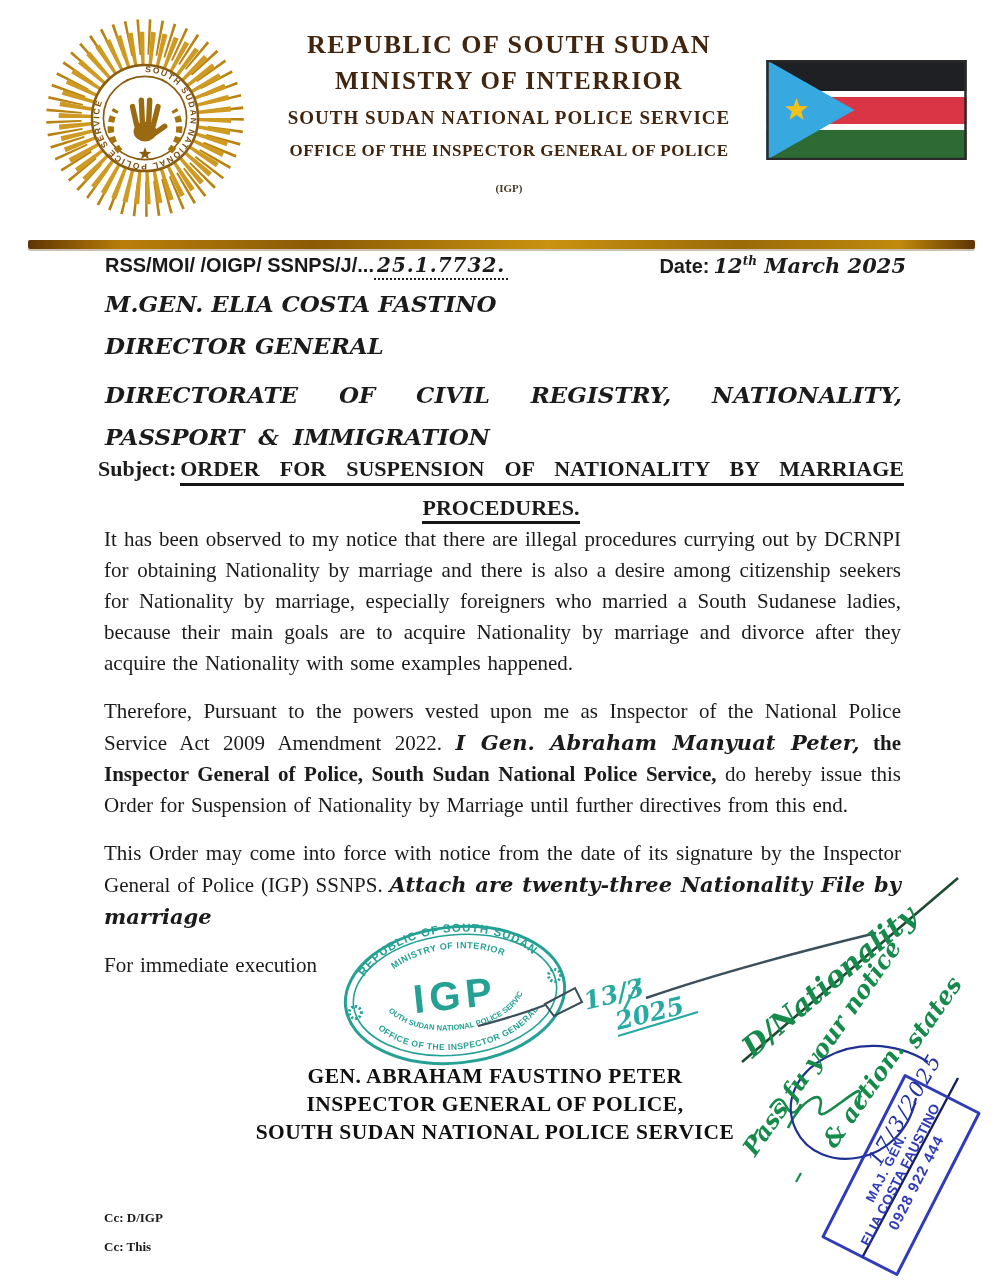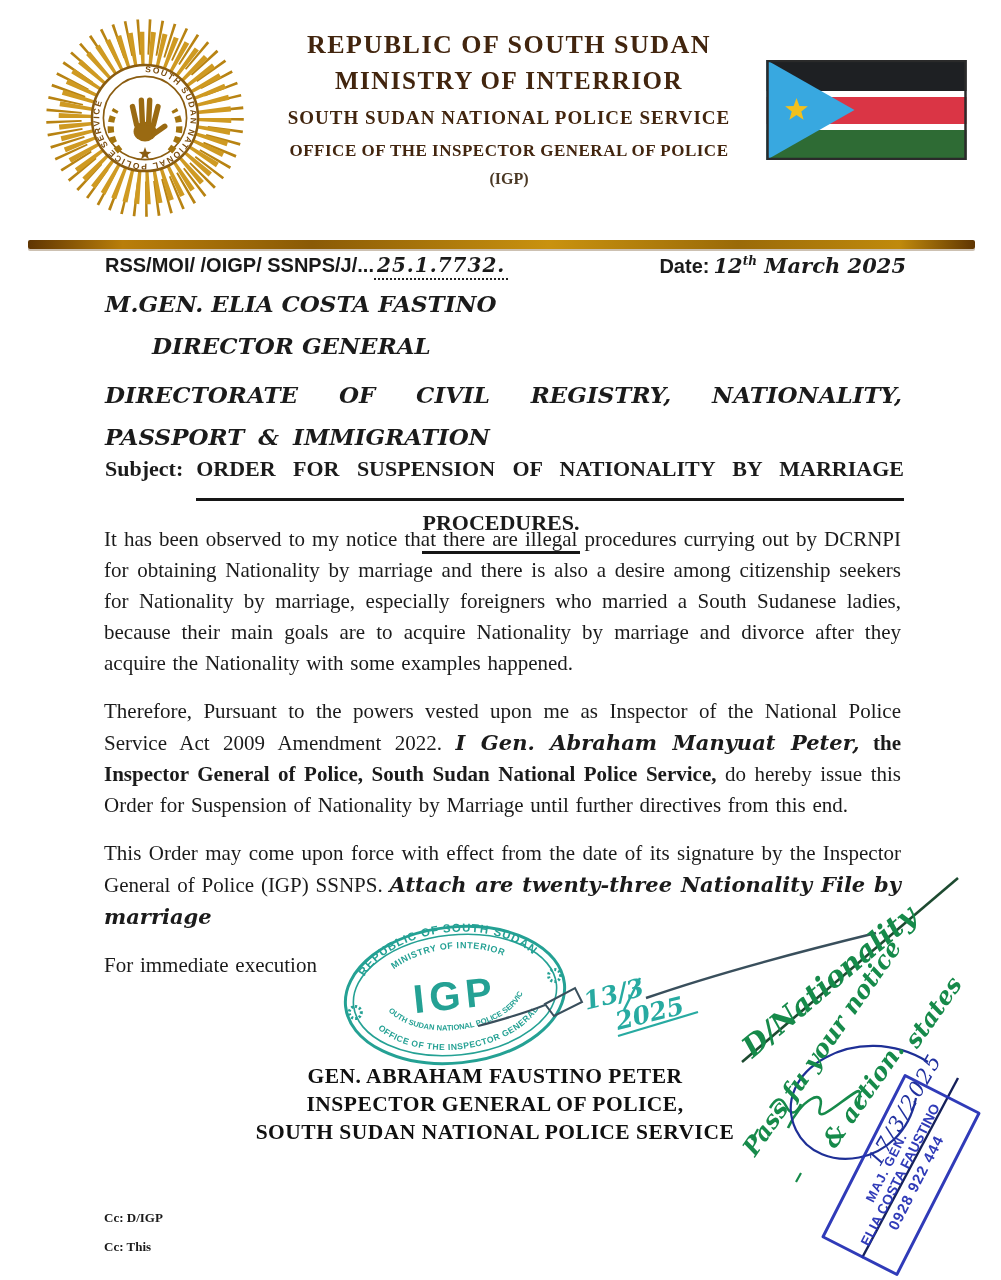"(IGP)" .ht5 { font-size: 16px -> 11px; margin-top: 9px -> 21px }
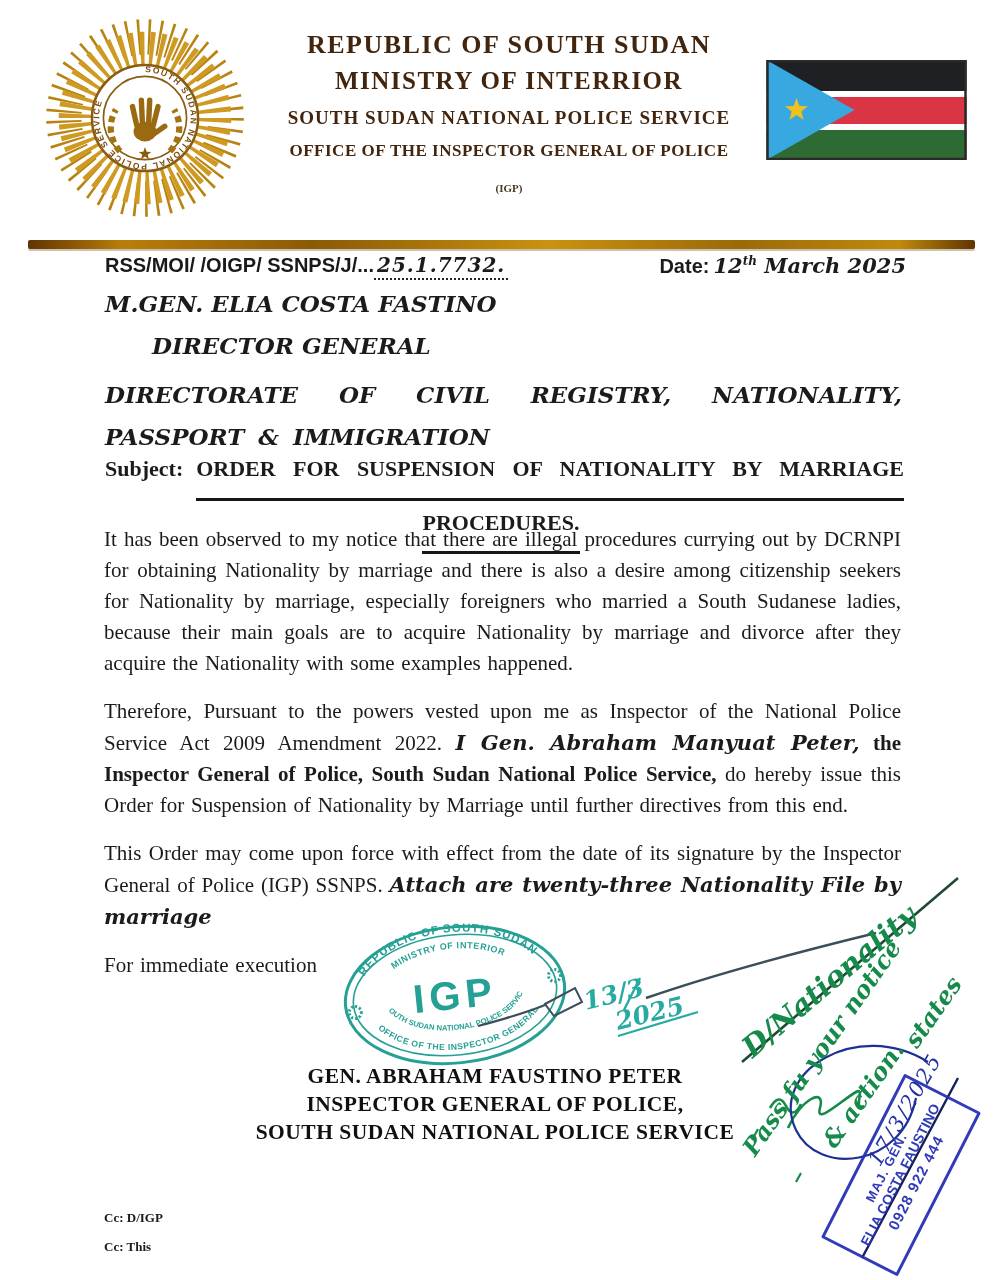"DIRECTOR GENERAL" .addr2 { margin-left: 47px -> none }
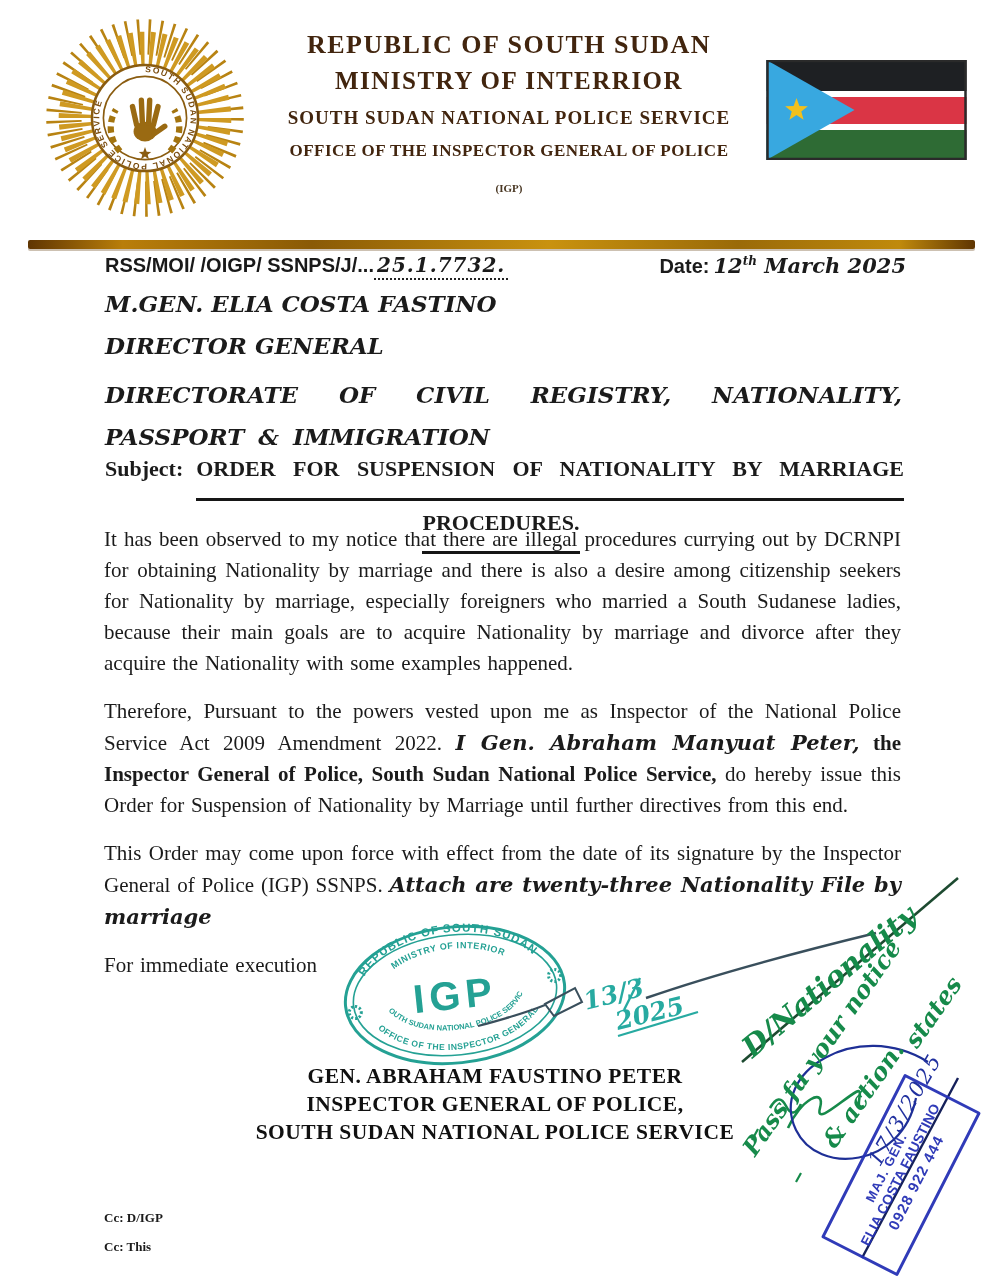"Subject:" .subj-l1 { gap: 13px -> 4px; margin-left: 7px -> none }
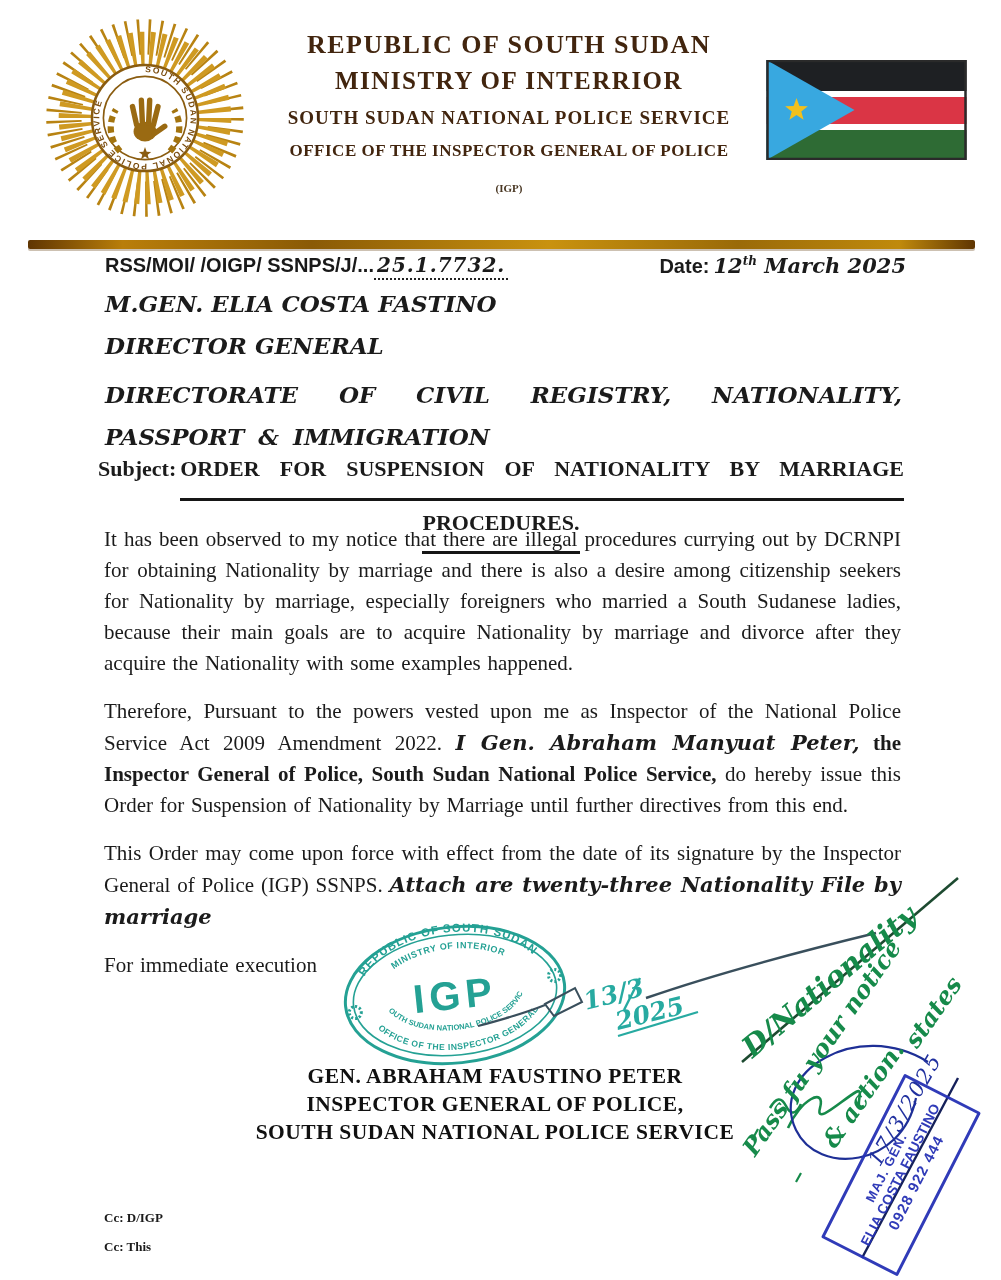"ORDER FOR SUSPENSION OF NATIONALITY" .u { padding-bottom: 16px -> 1px }
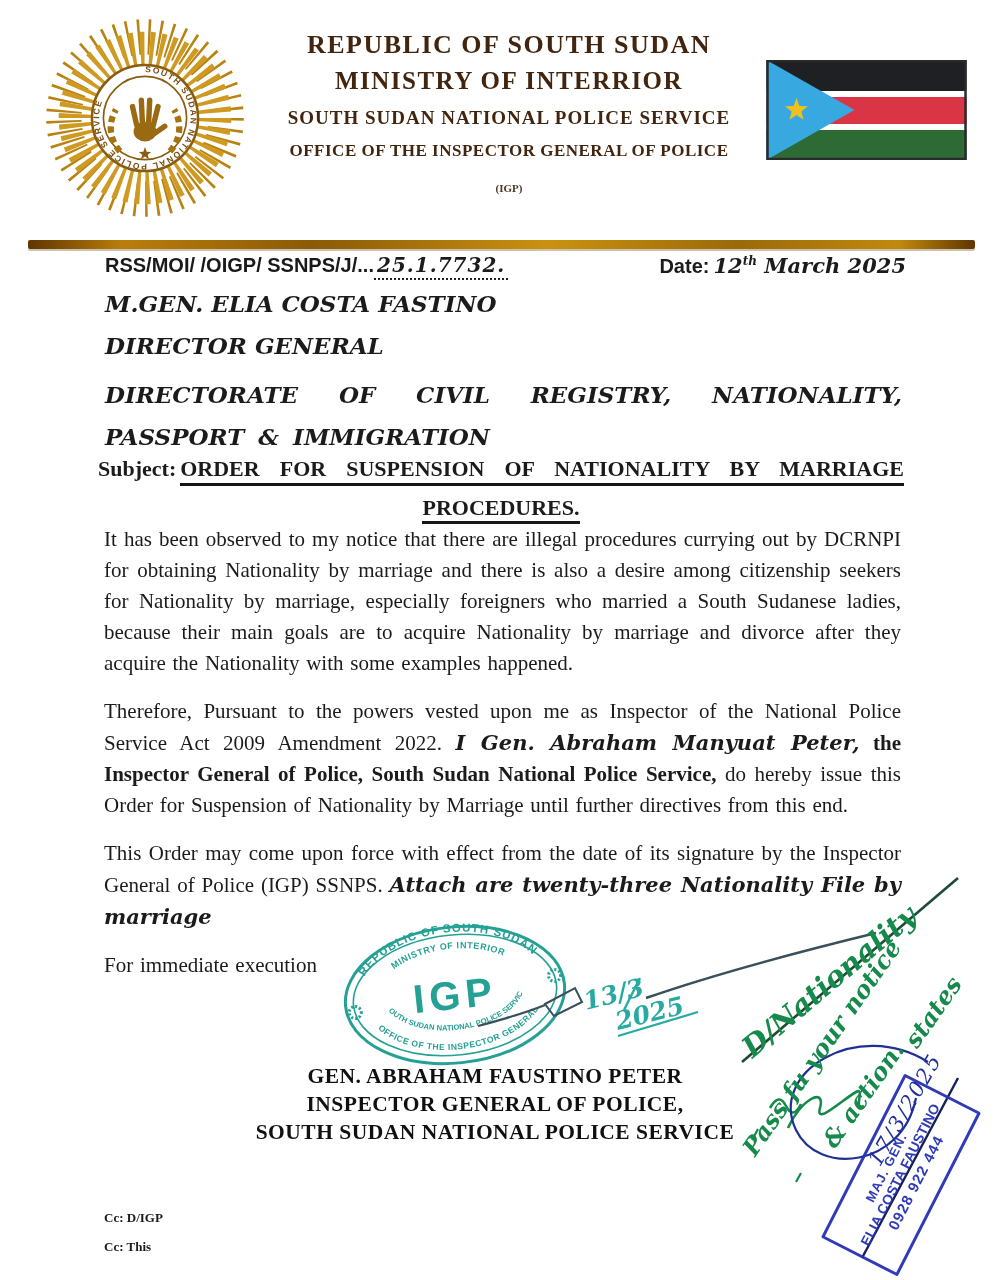"This Order may come upon" span { text: upon force with effect -> into force with notice }
